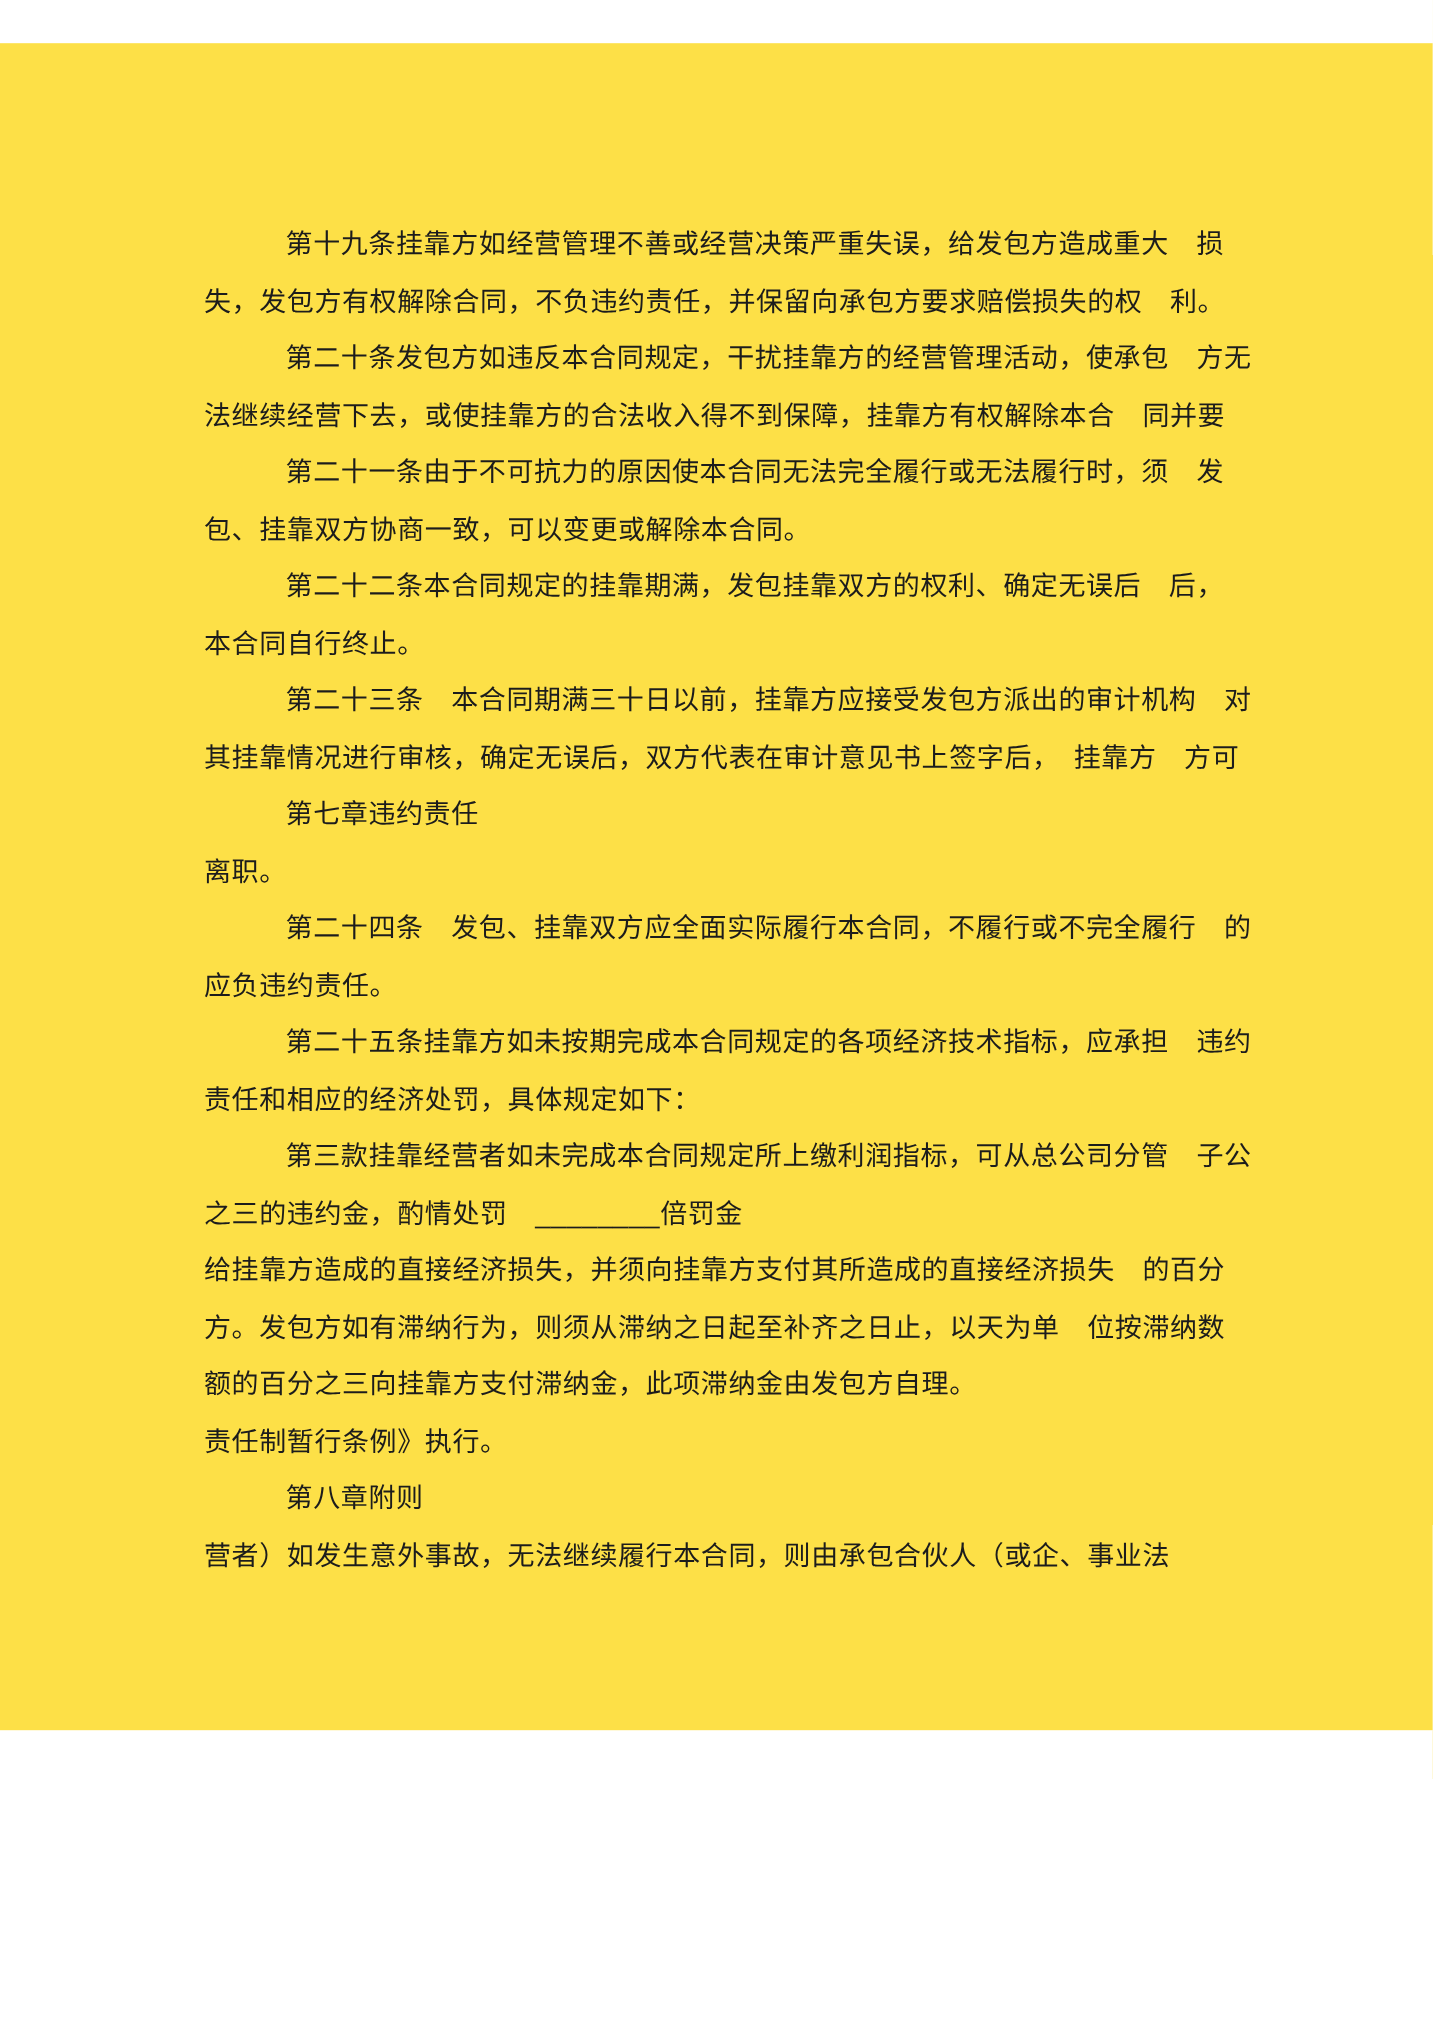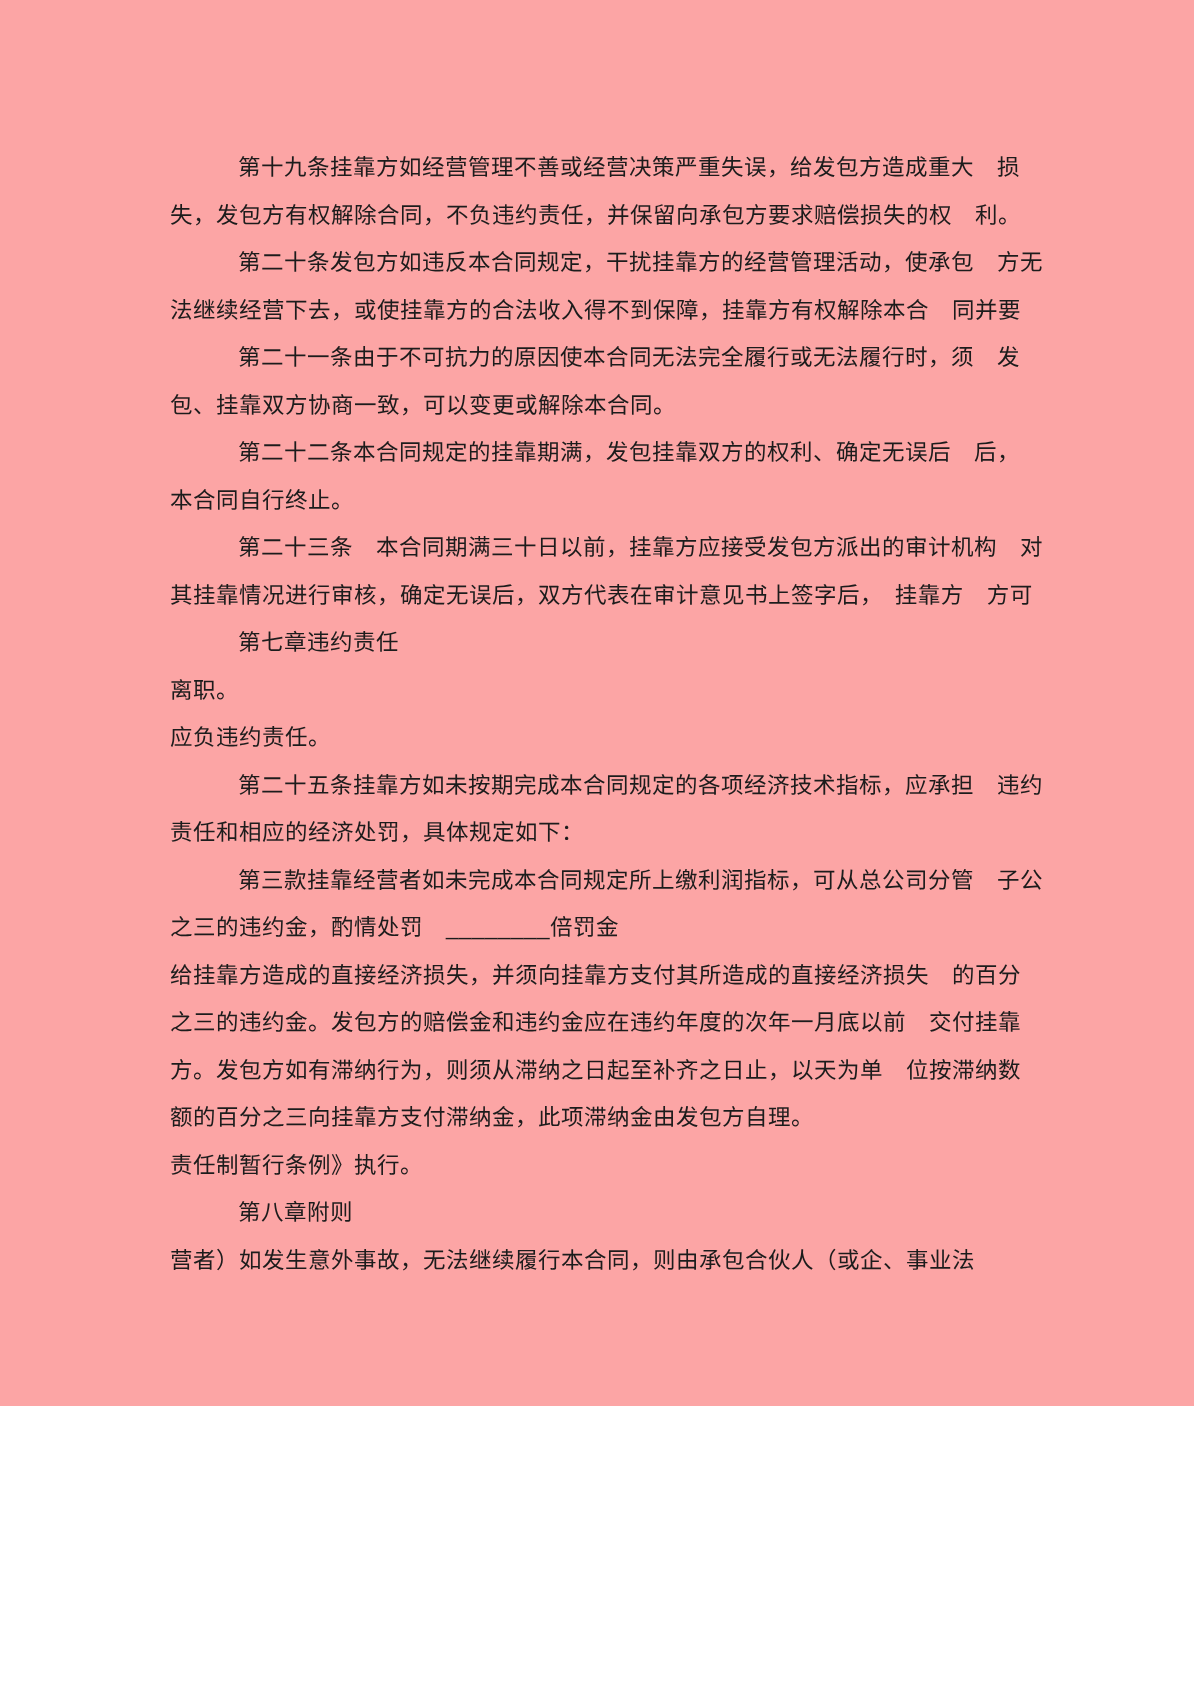"第十九条挂靠方如经营管理不善或经营决策严重失误，给发包方造成重大 损" .page { background: #fca5a5 -> #fde047; margin-top: none -> 36px }
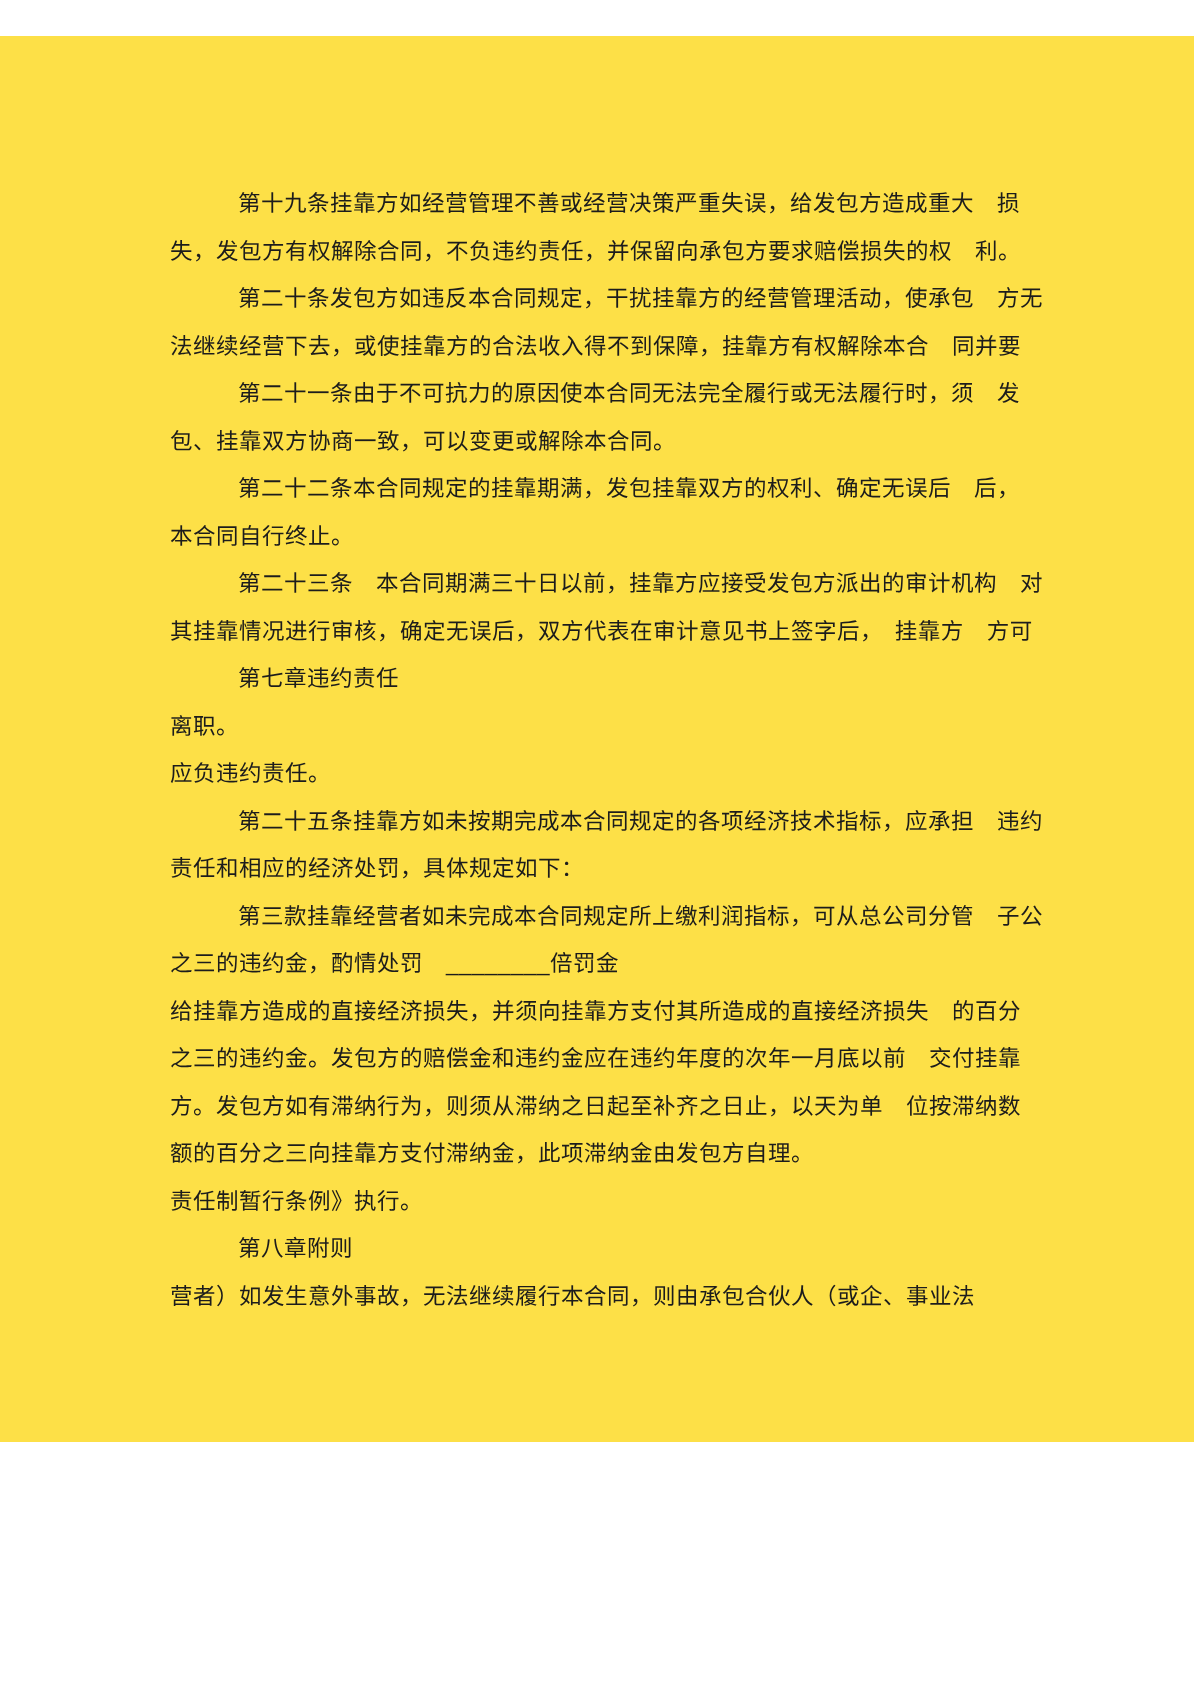"第二十四条 发包、挂靠双方应全面实际履行本合同，不履行或不完全履行 的" div.line { html: none -> <div>第二十四条 发包、挂靠双方应全面实际履行本合同，不履行或不完全履行 的</div> }
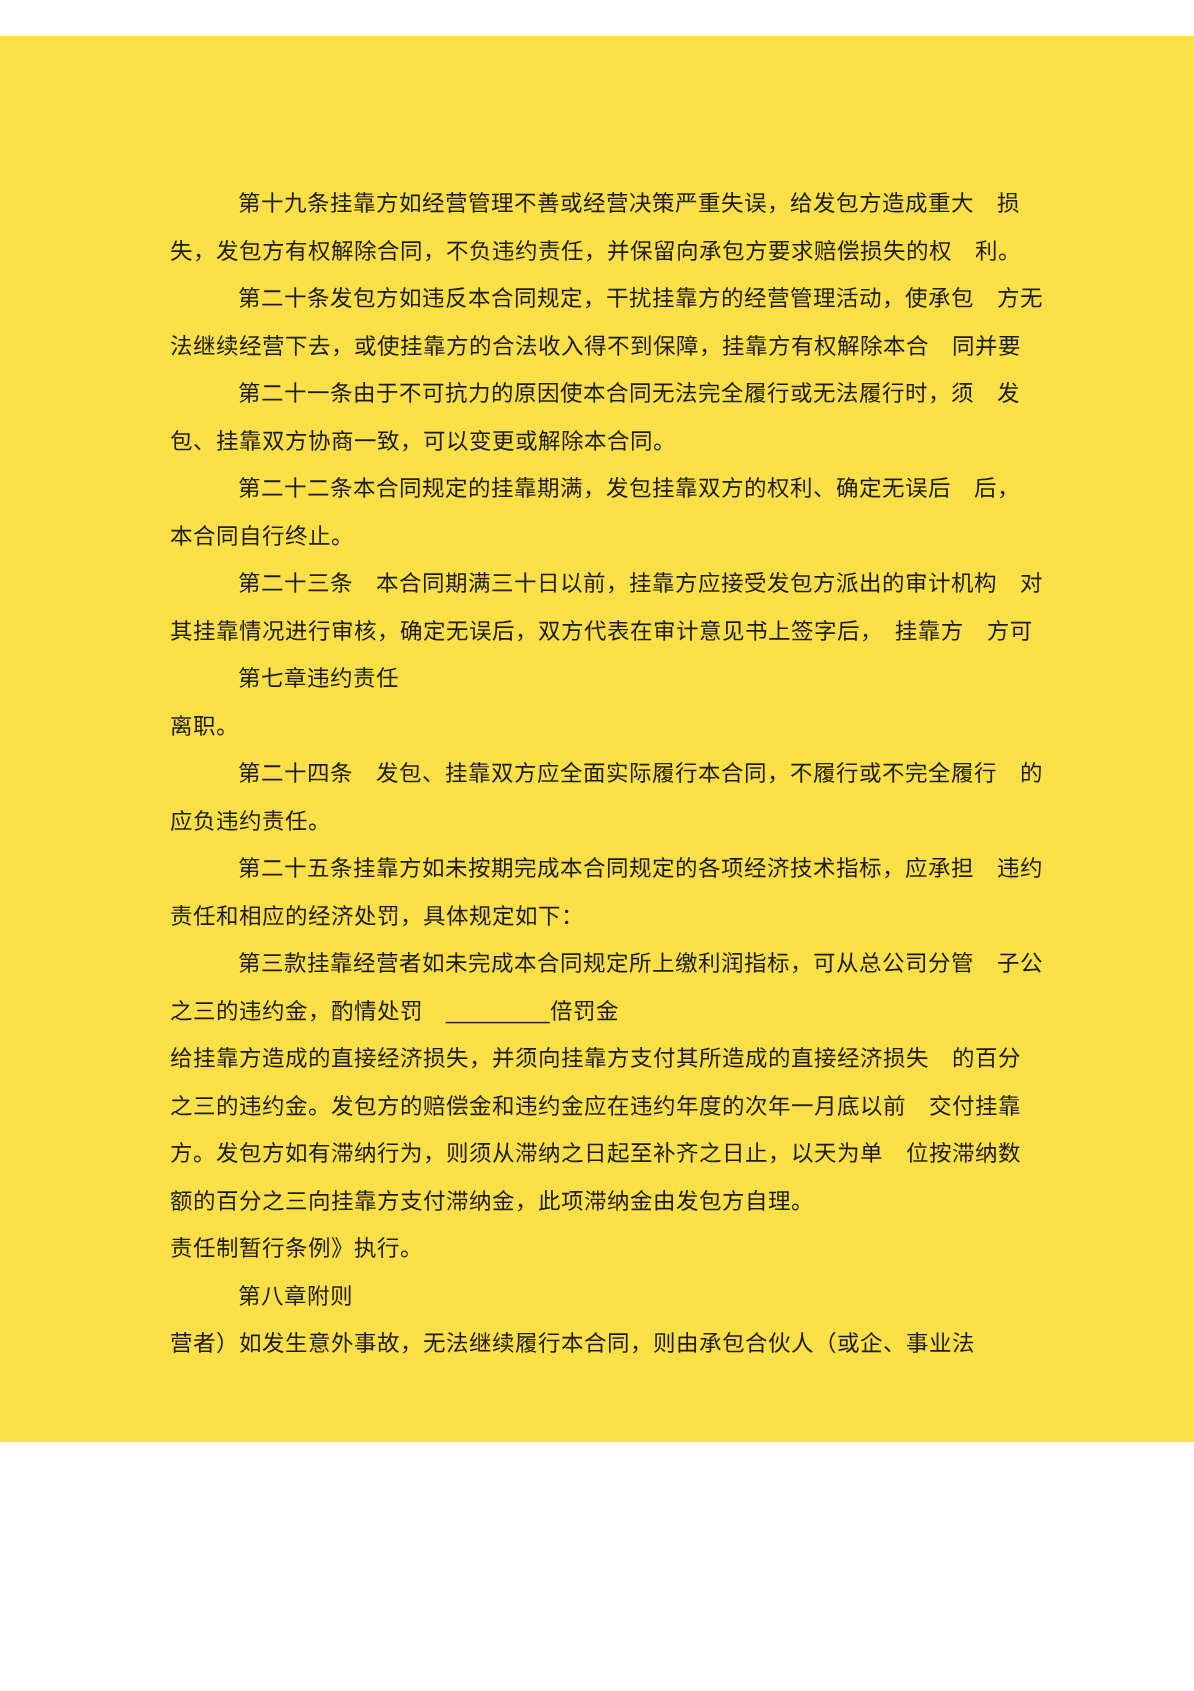"之三的违约金。发包方的赔偿金和违约金应在违约年度的次年一月底以前 交付挂靠" div.line { html: <div>之三的违约金。发包方的赔偿金和违约金应在违约年度的次年一月底以前 交付挂靠</div> -> none }
